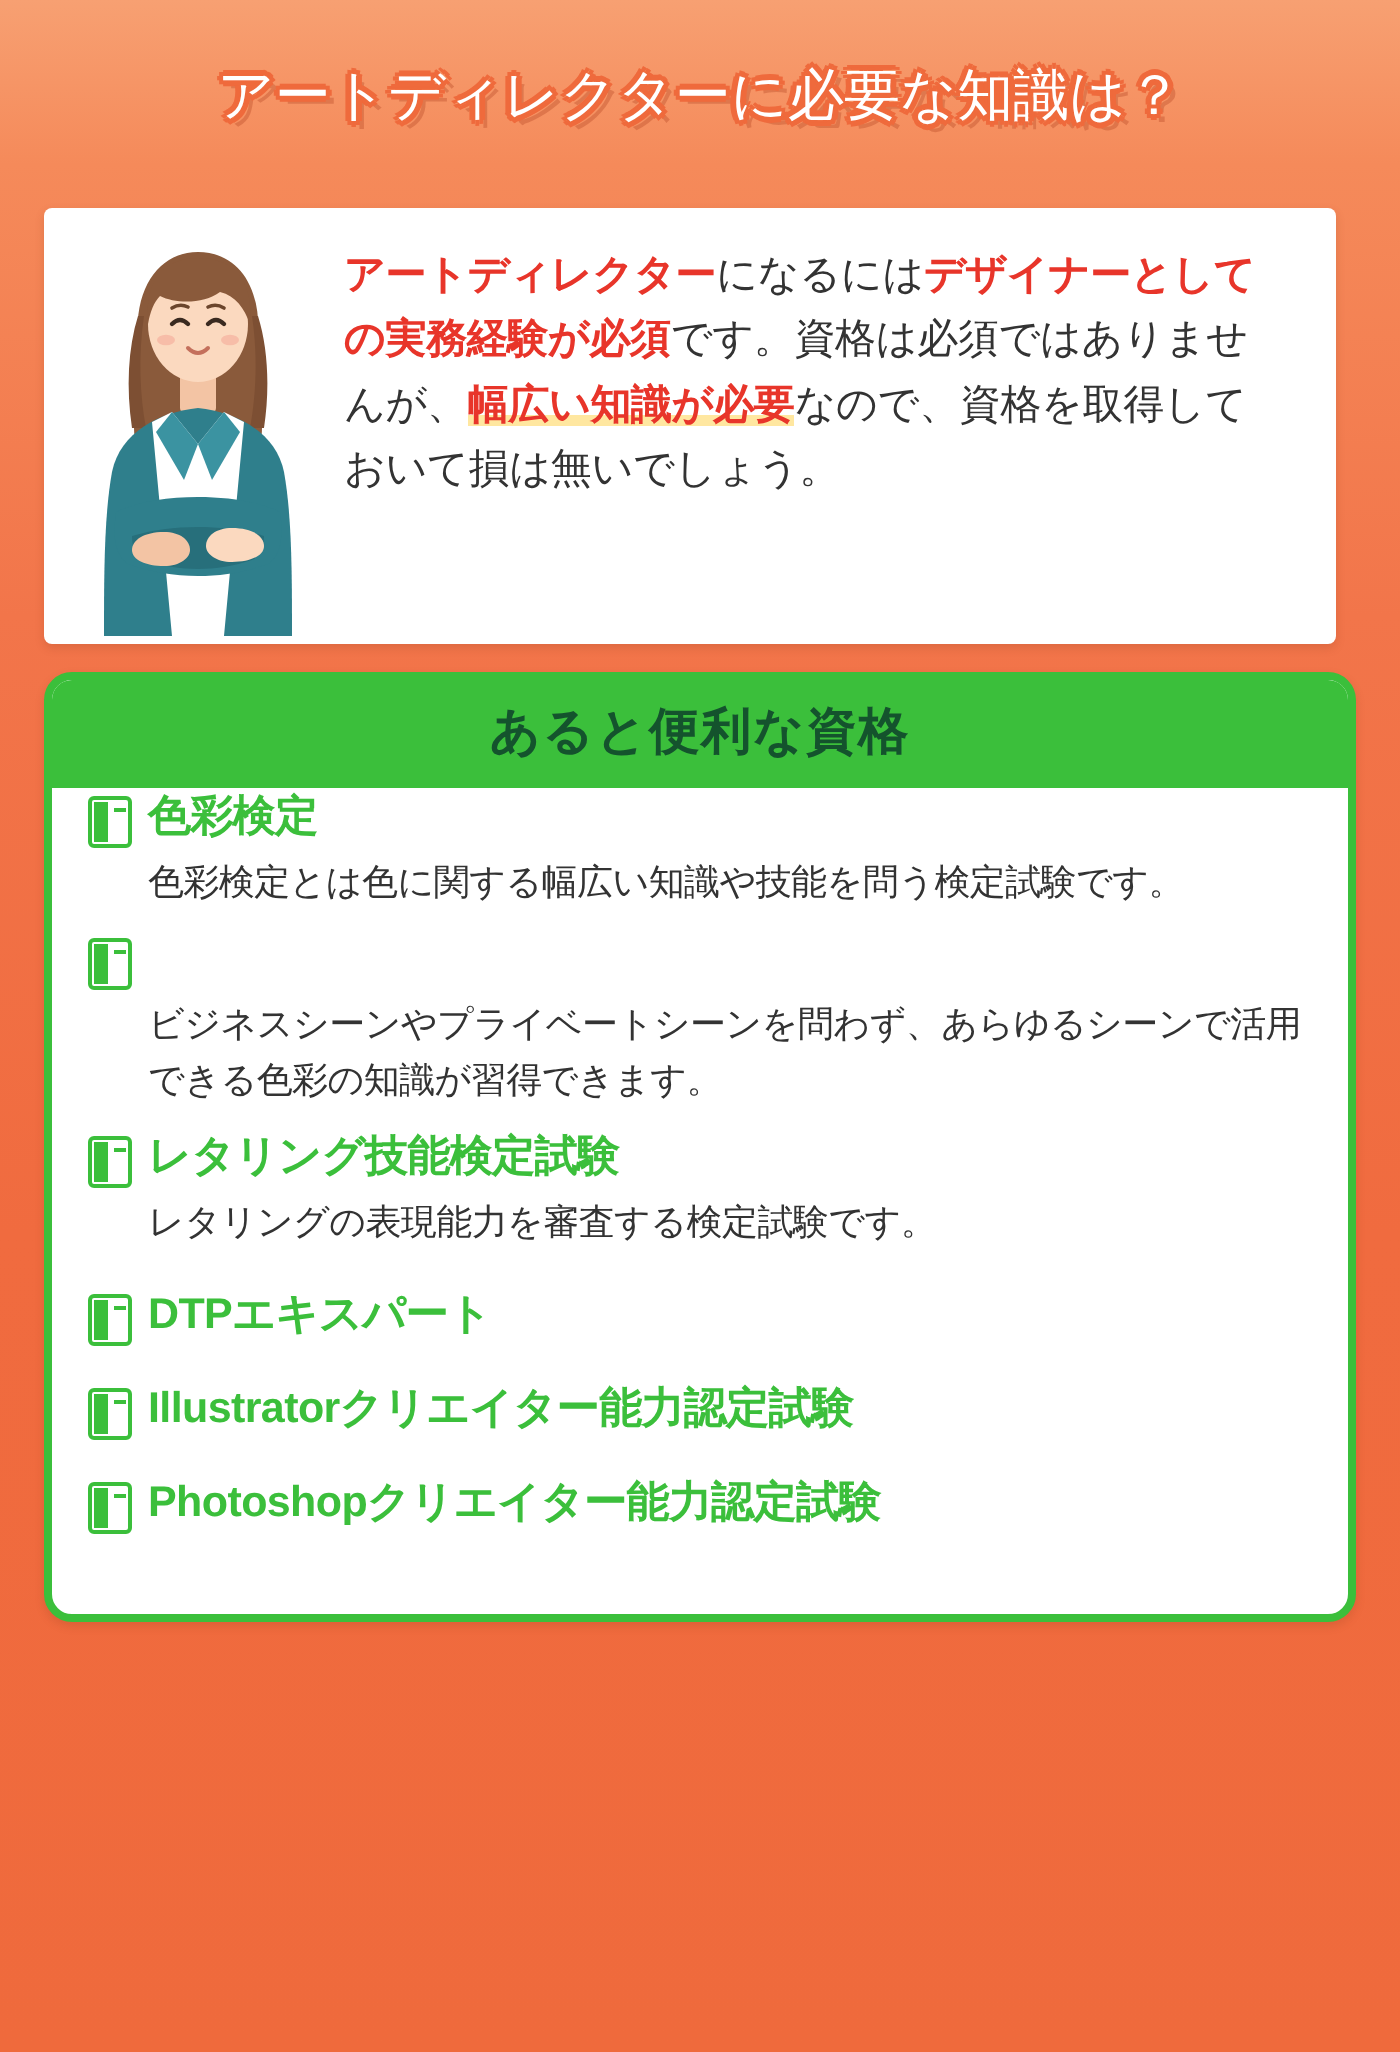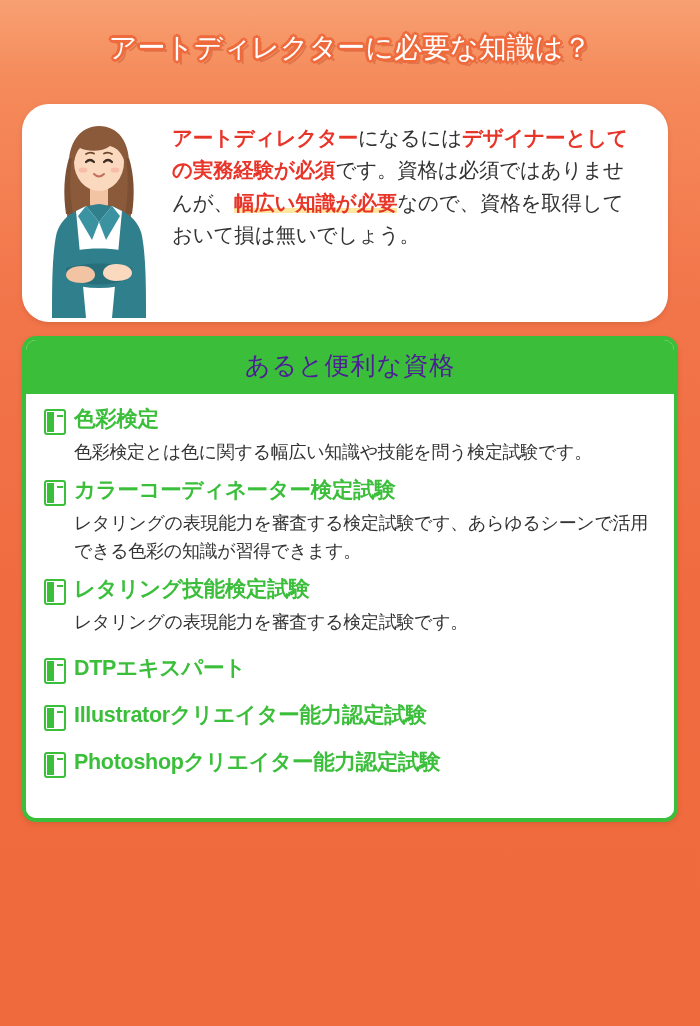"アートディレクターになるにはデザイナーとしての実務経験が必須です。資格は必須では" .intro-card { border-radius: 27px -> 4px }
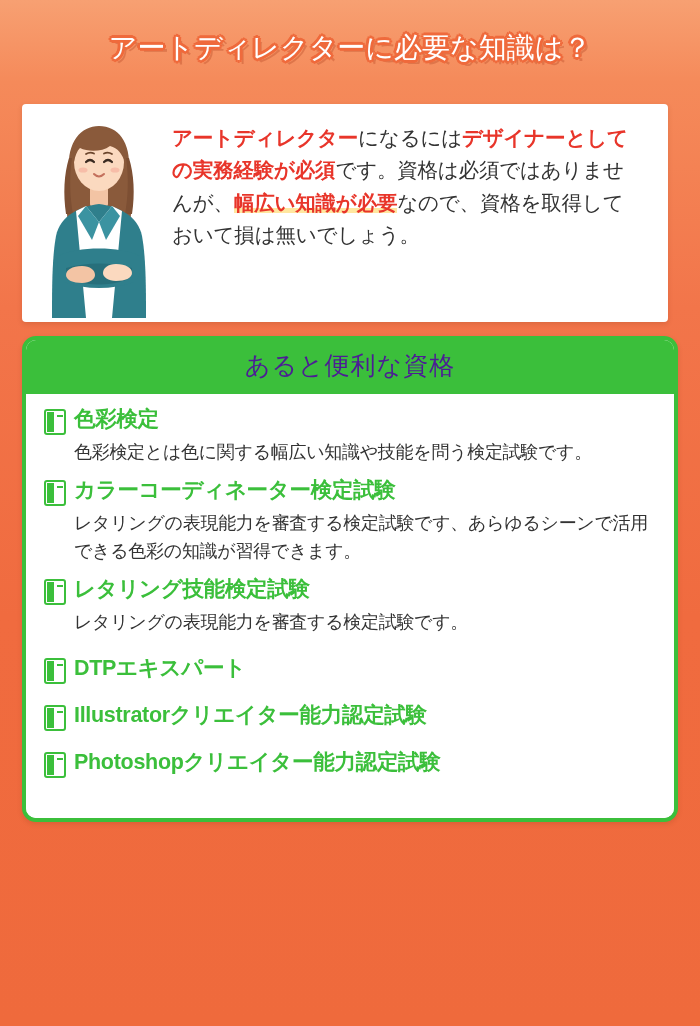"あると便利な資格" .green-head { color: #4c1d95 -> #14532d; font-weight: normal -> bold }
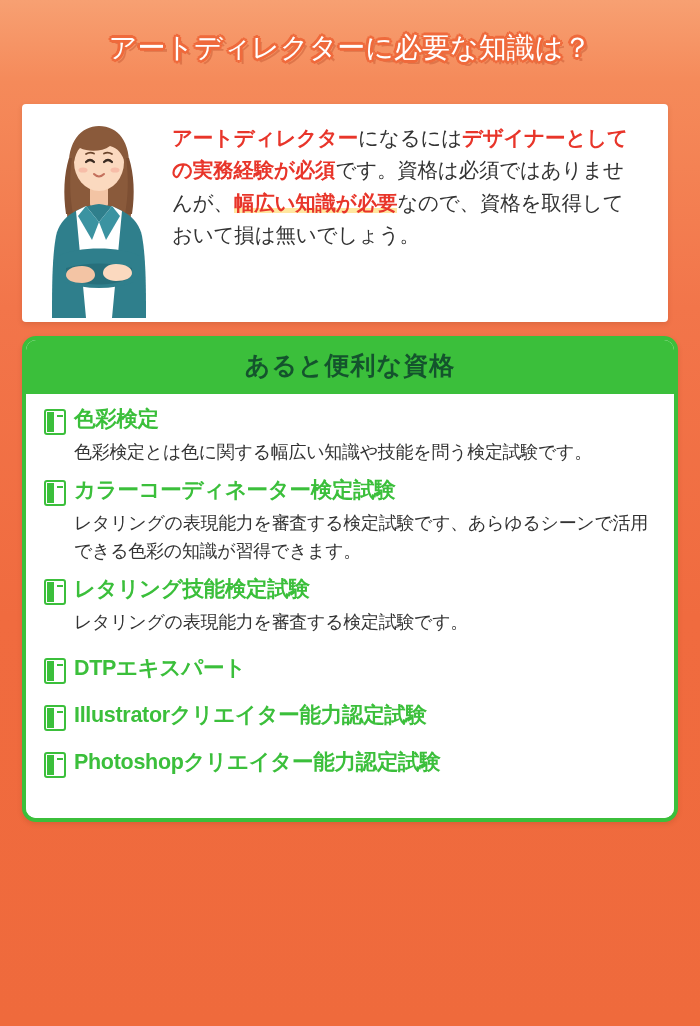"色彩検定" .green-body { border-radius: none -> 25px; padding: 12px 18px 22px 18px -> 1px 18px 22px 18px }
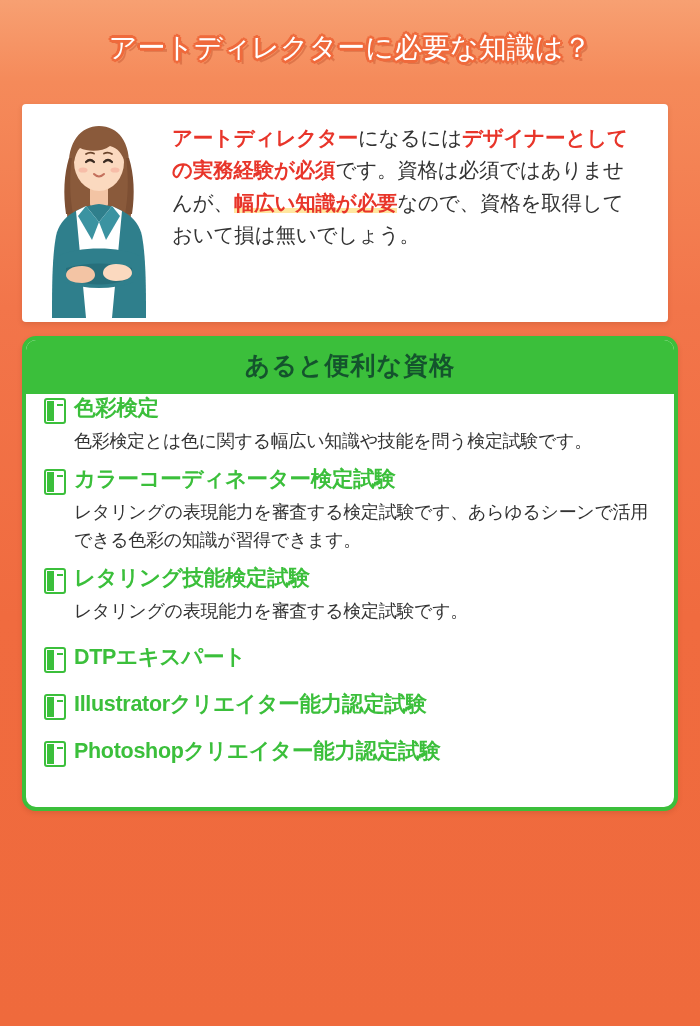"カラーコーディネーター検定試験" div.qual-title { html: <div>カラーコーディネーター検定試験</div> -> none }
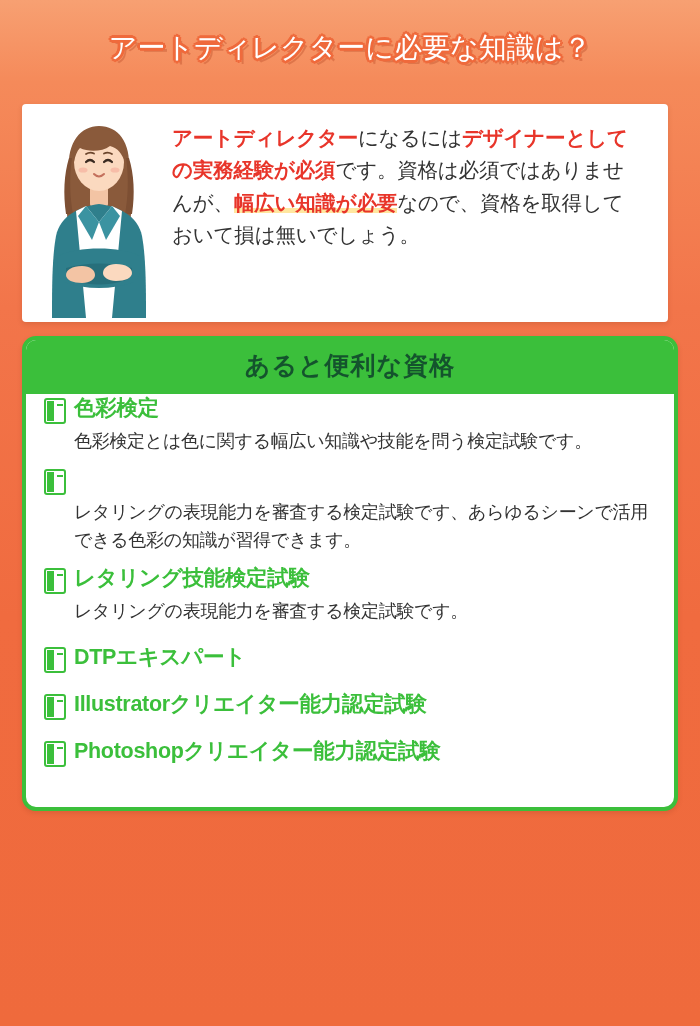"レタリングの表現能力を審査する検定試験です、あらゆるシーンで活用できる色彩の知識" div.qual-desc { text: レタリングの表現能力を審査する検定試験です -> ビジネスシーンやプライベートシーンを問わず }
